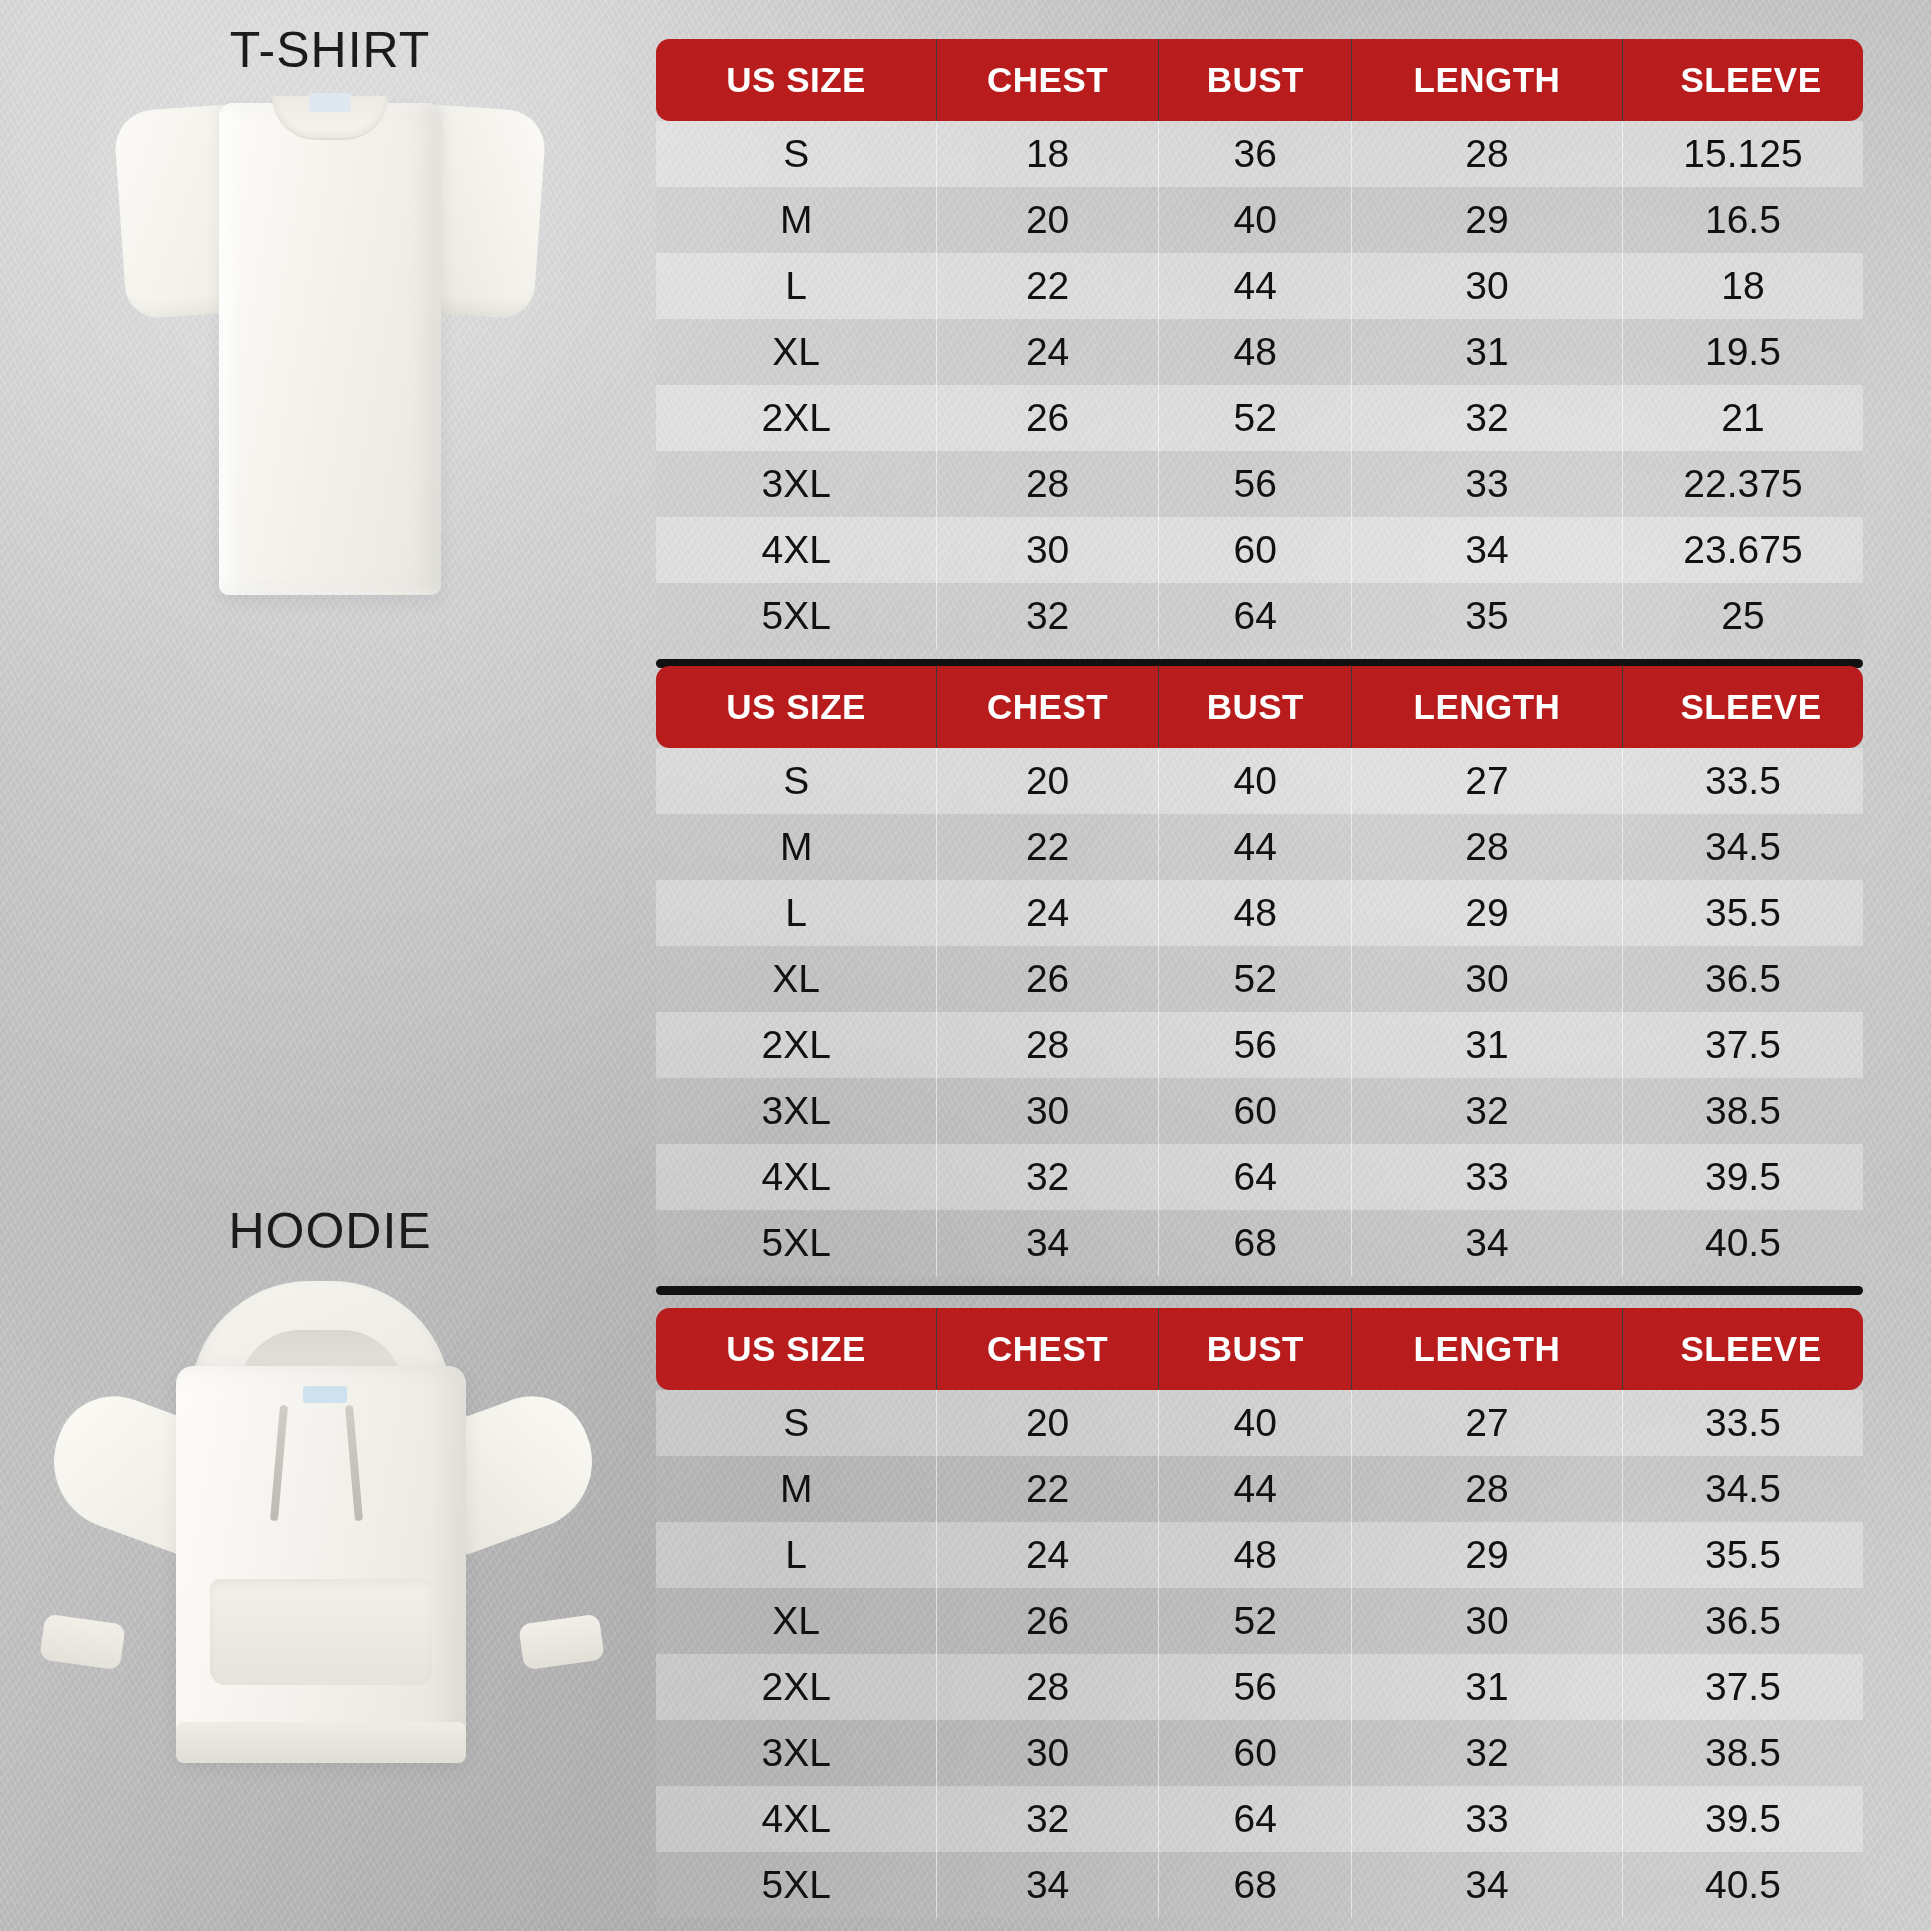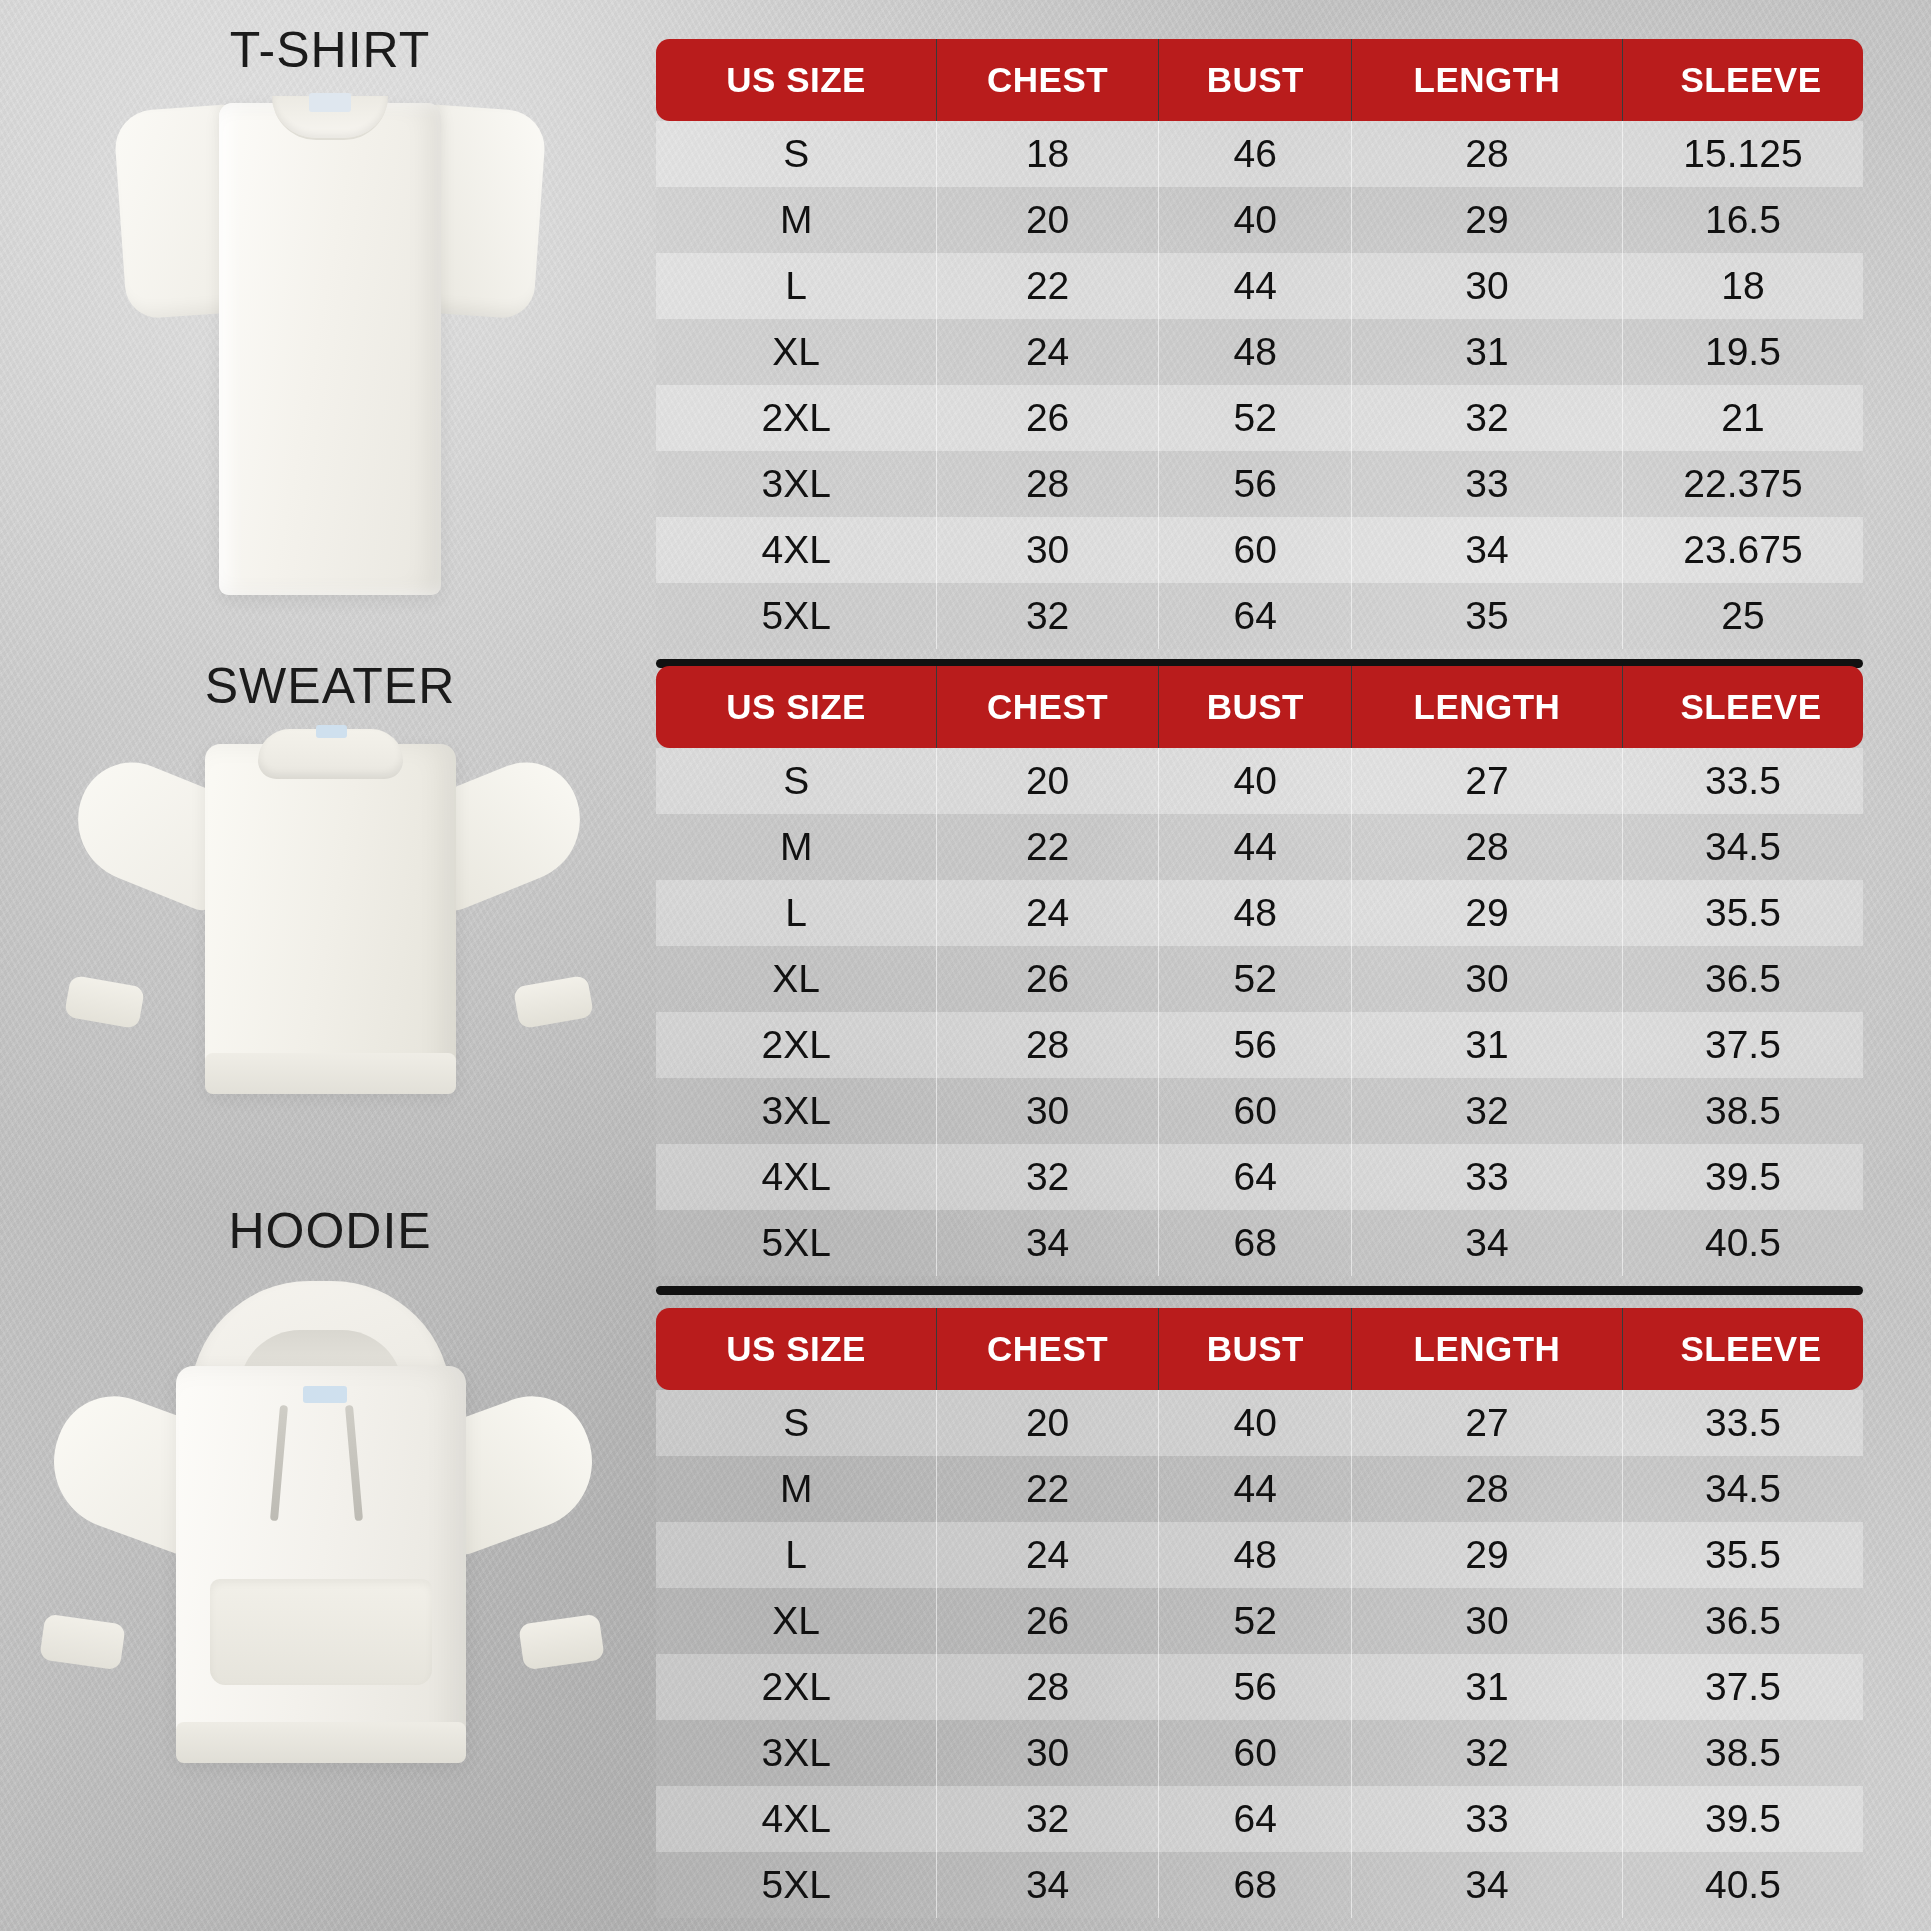"46" td { text: 46 -> 36 }
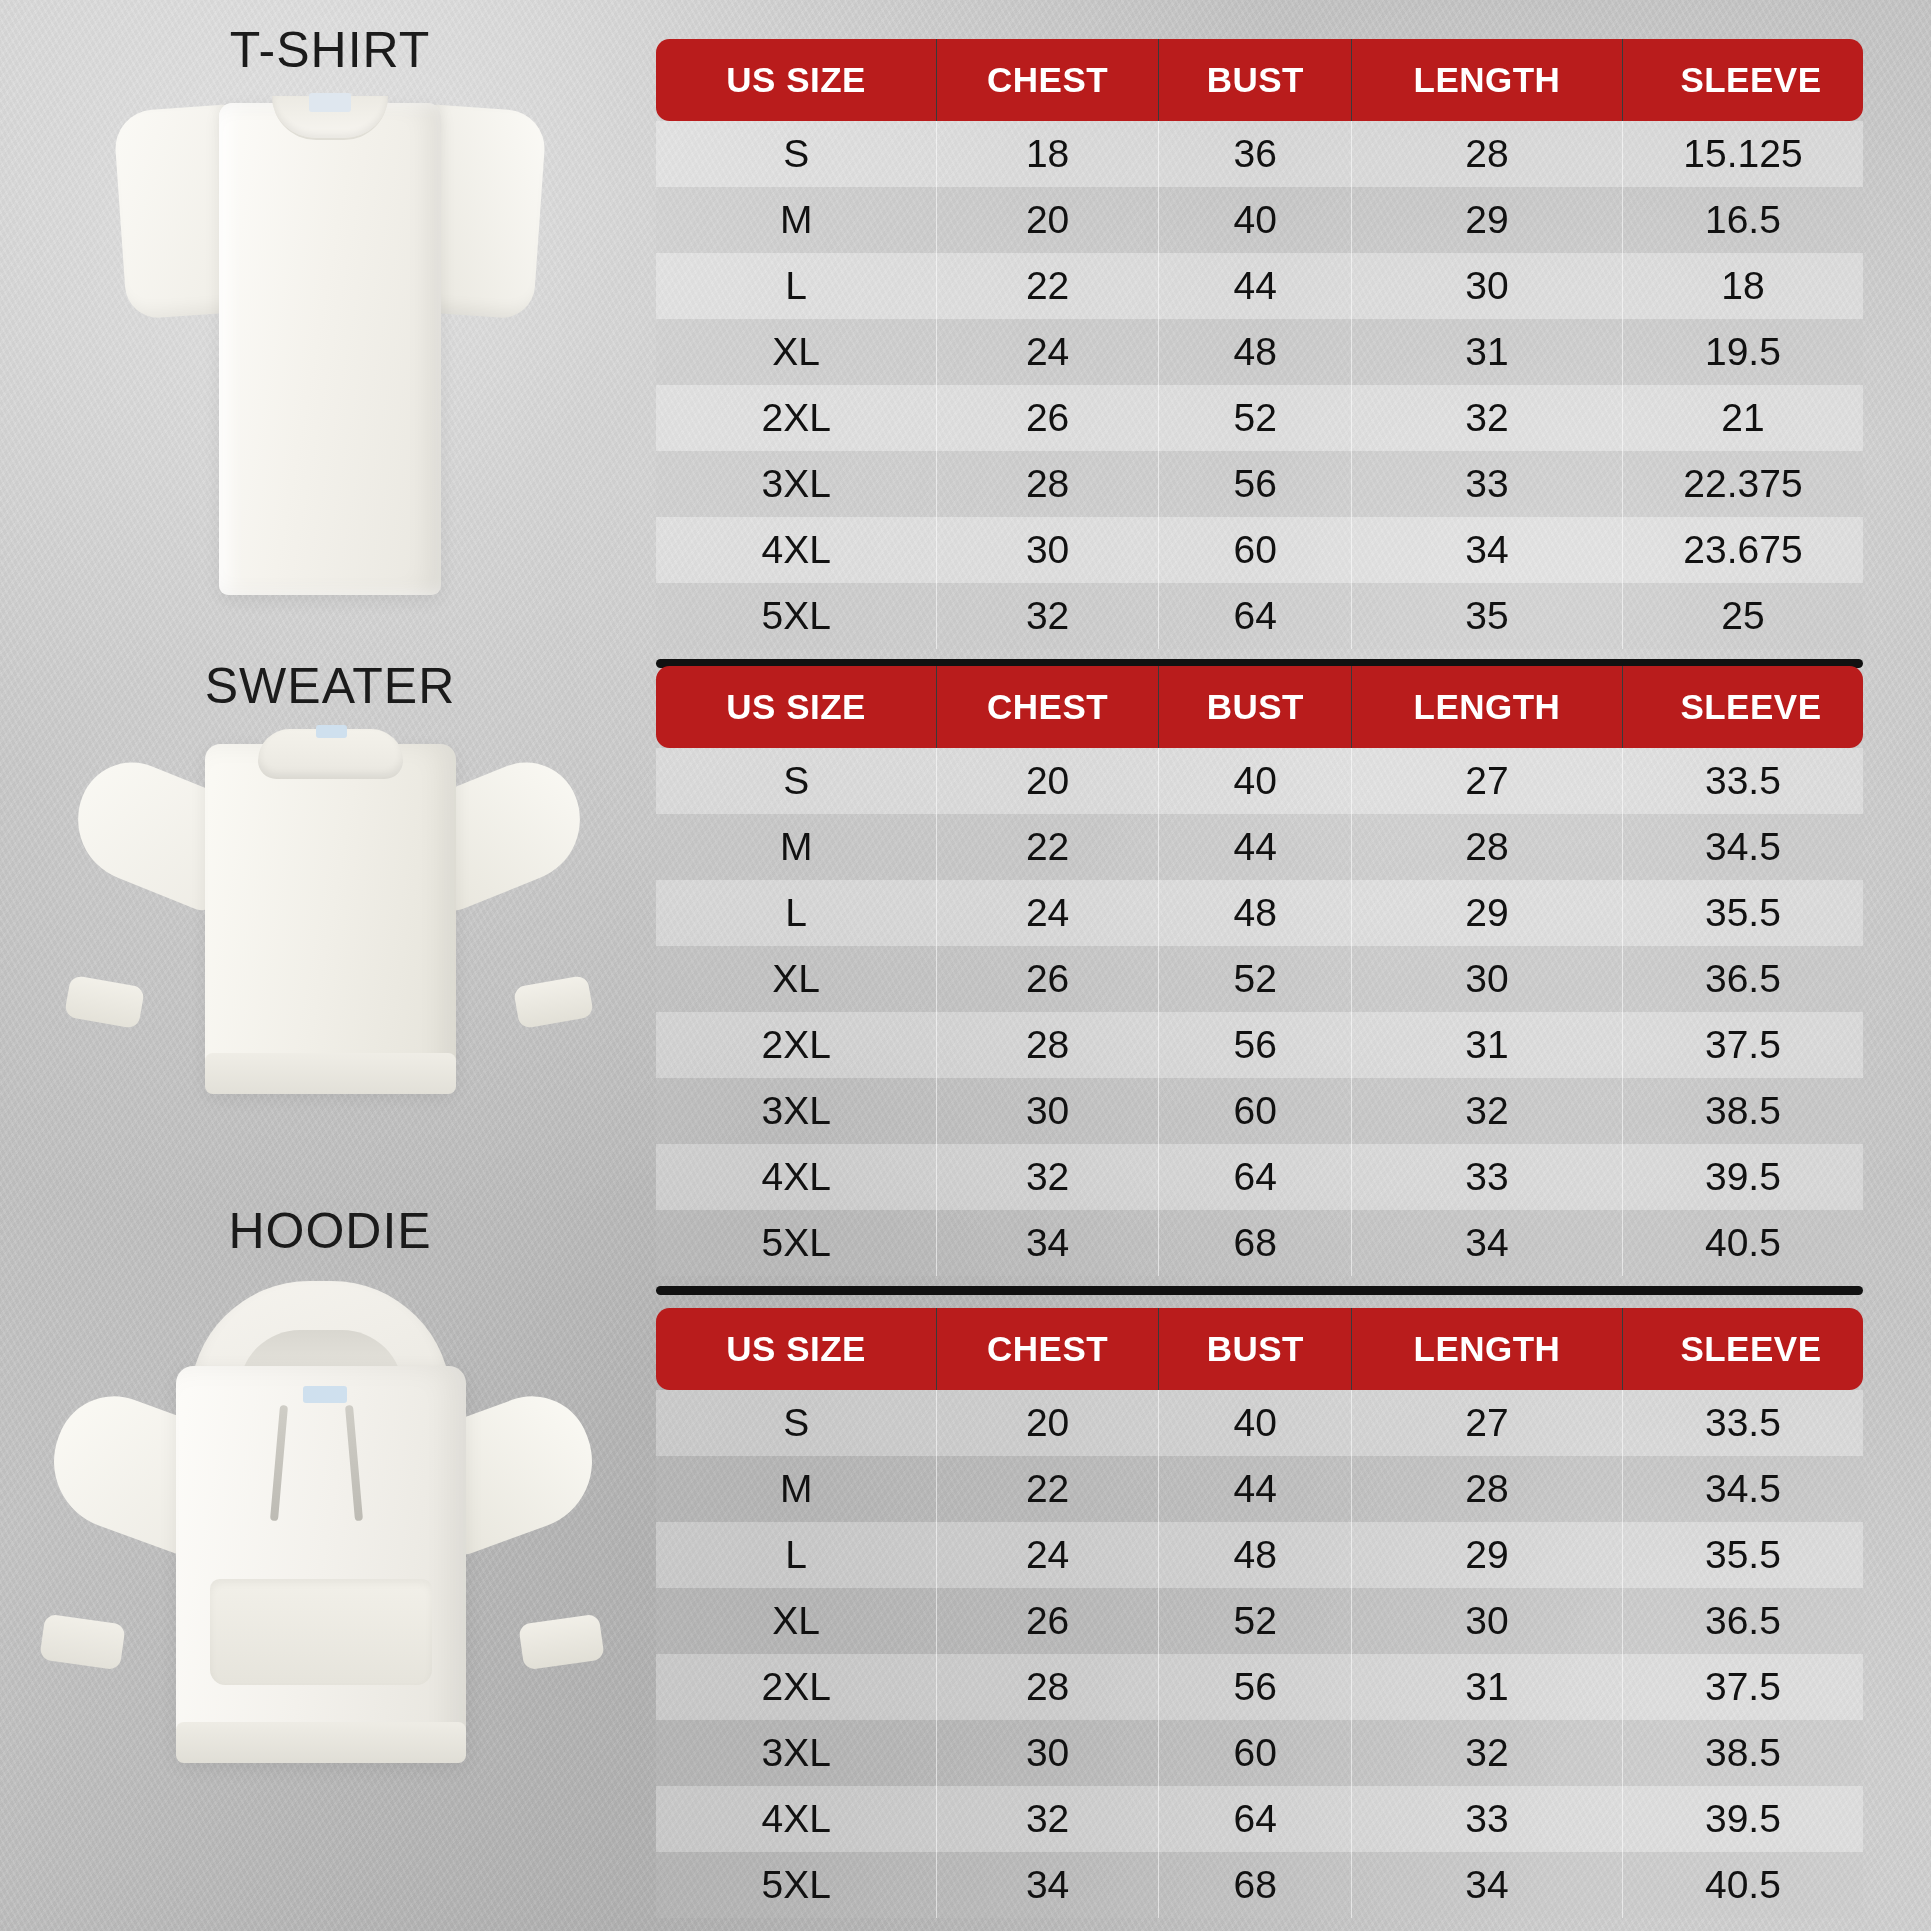"SWEATER" div.garment-block { html: <div> <div>SWEATER</div> <div> <div></div> <div></div> <div></div> <div></div> <div></div> <div></div> <div></div> <div></div> </div> </div> -> none }
